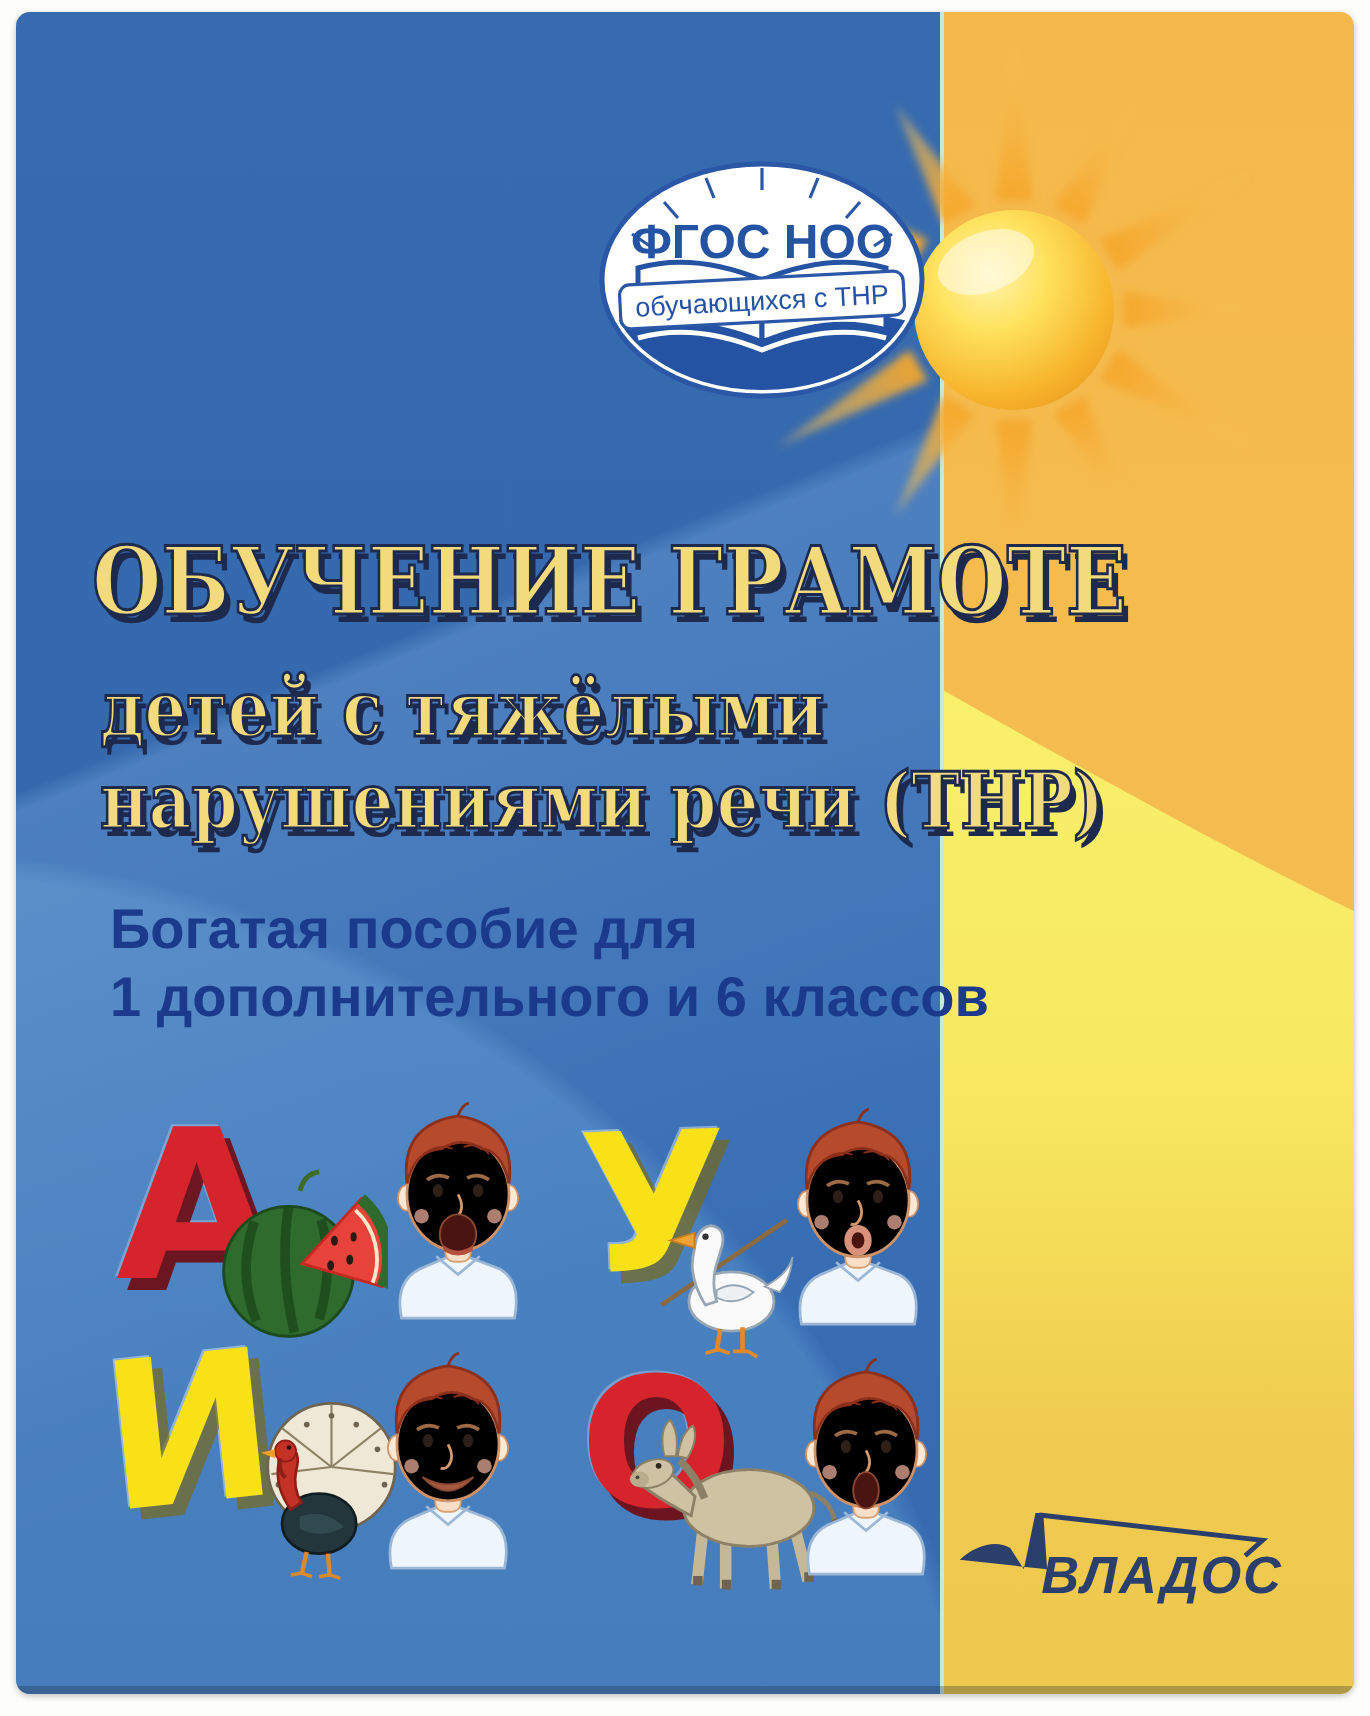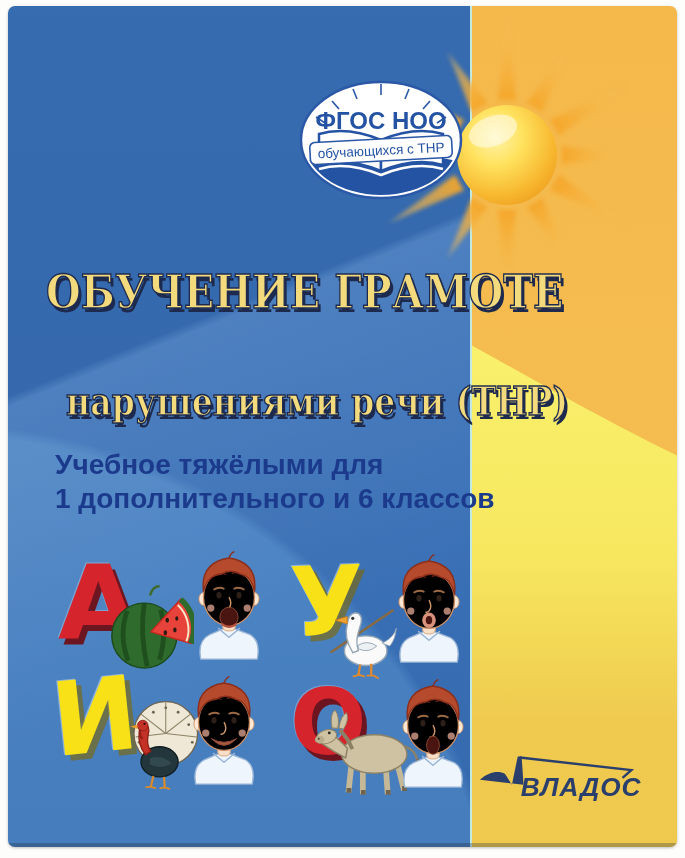"детей с тяжёлыми" div.title { html: none -> <div><span>детей с тяжёлыми</span></div> }
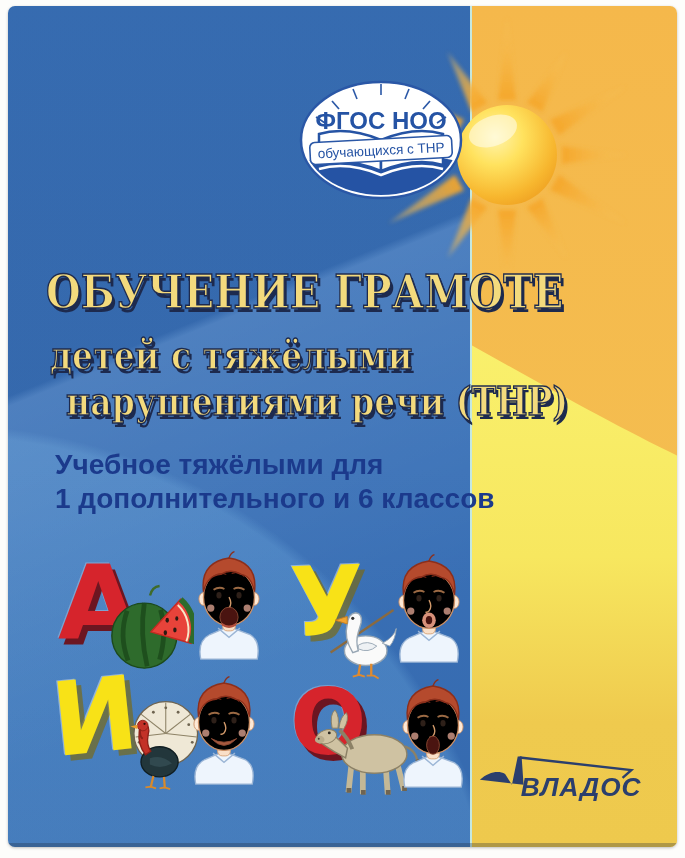"нарушениями речи (ТНР)" .title-3 { margin-left: 16px -> none }
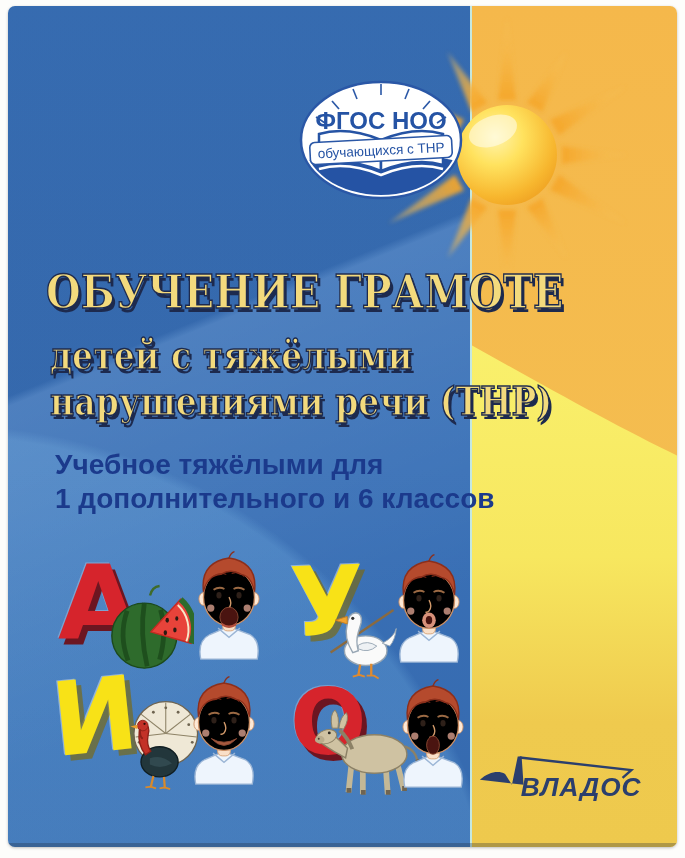"Учебное тяжёлыми для" div { text: Учебное тяжёлыми -> Богатая пособие }
